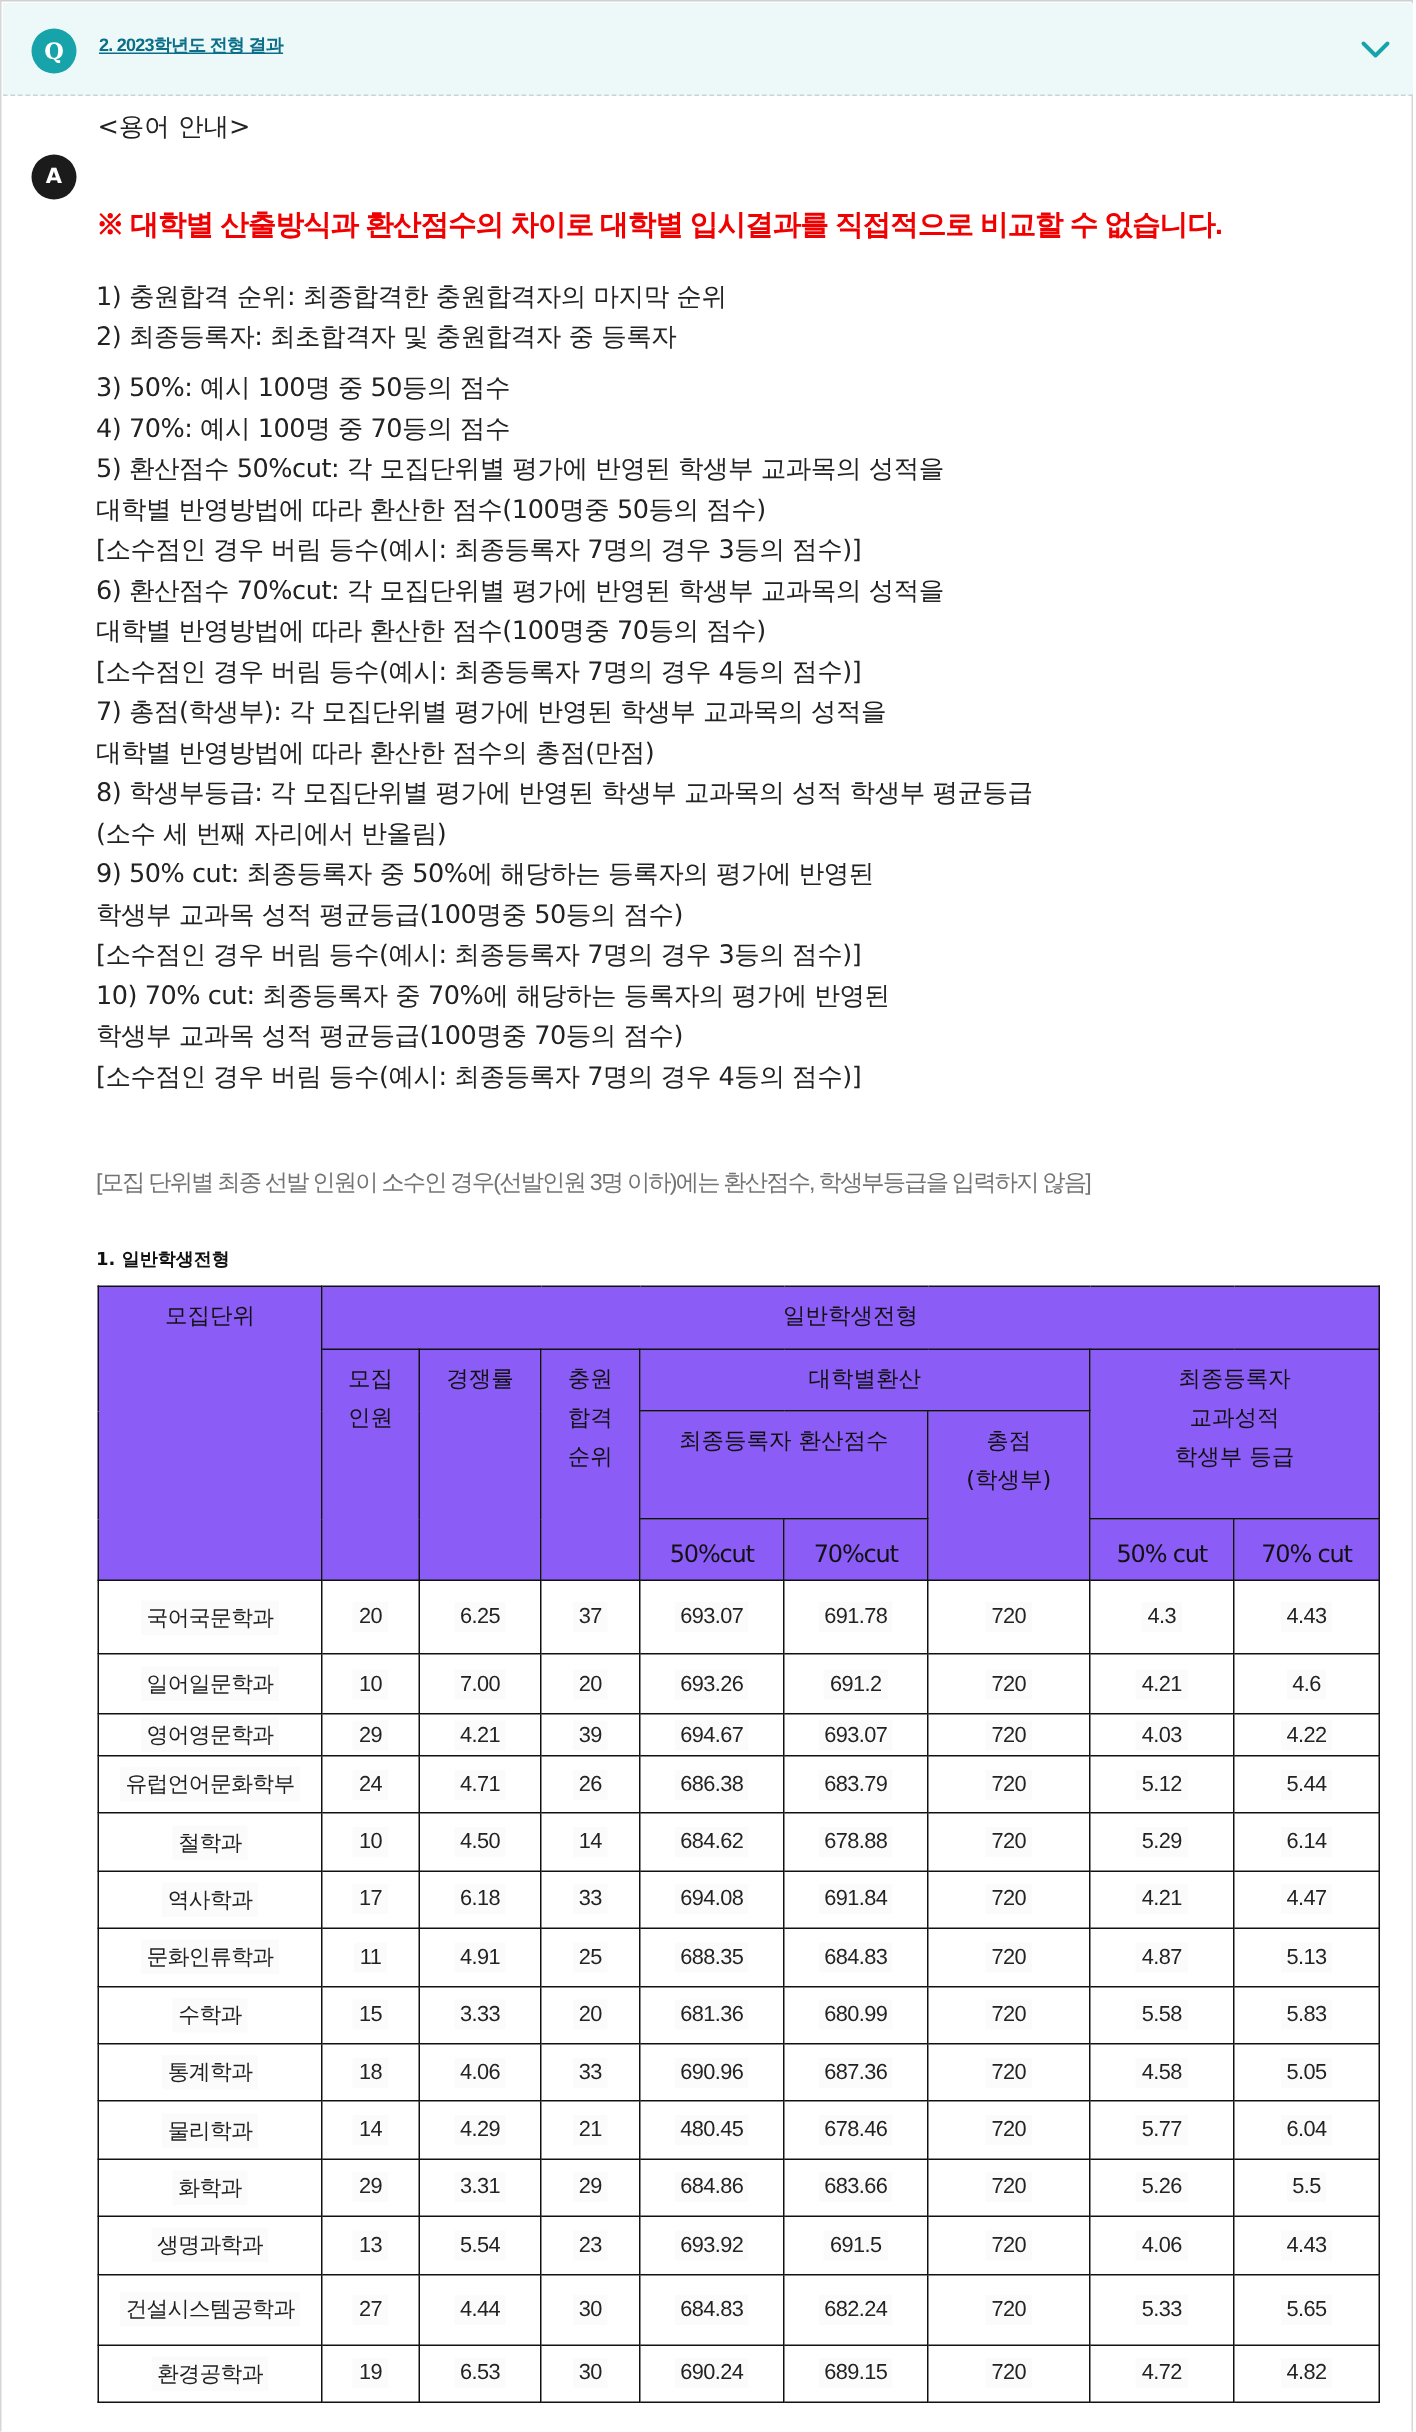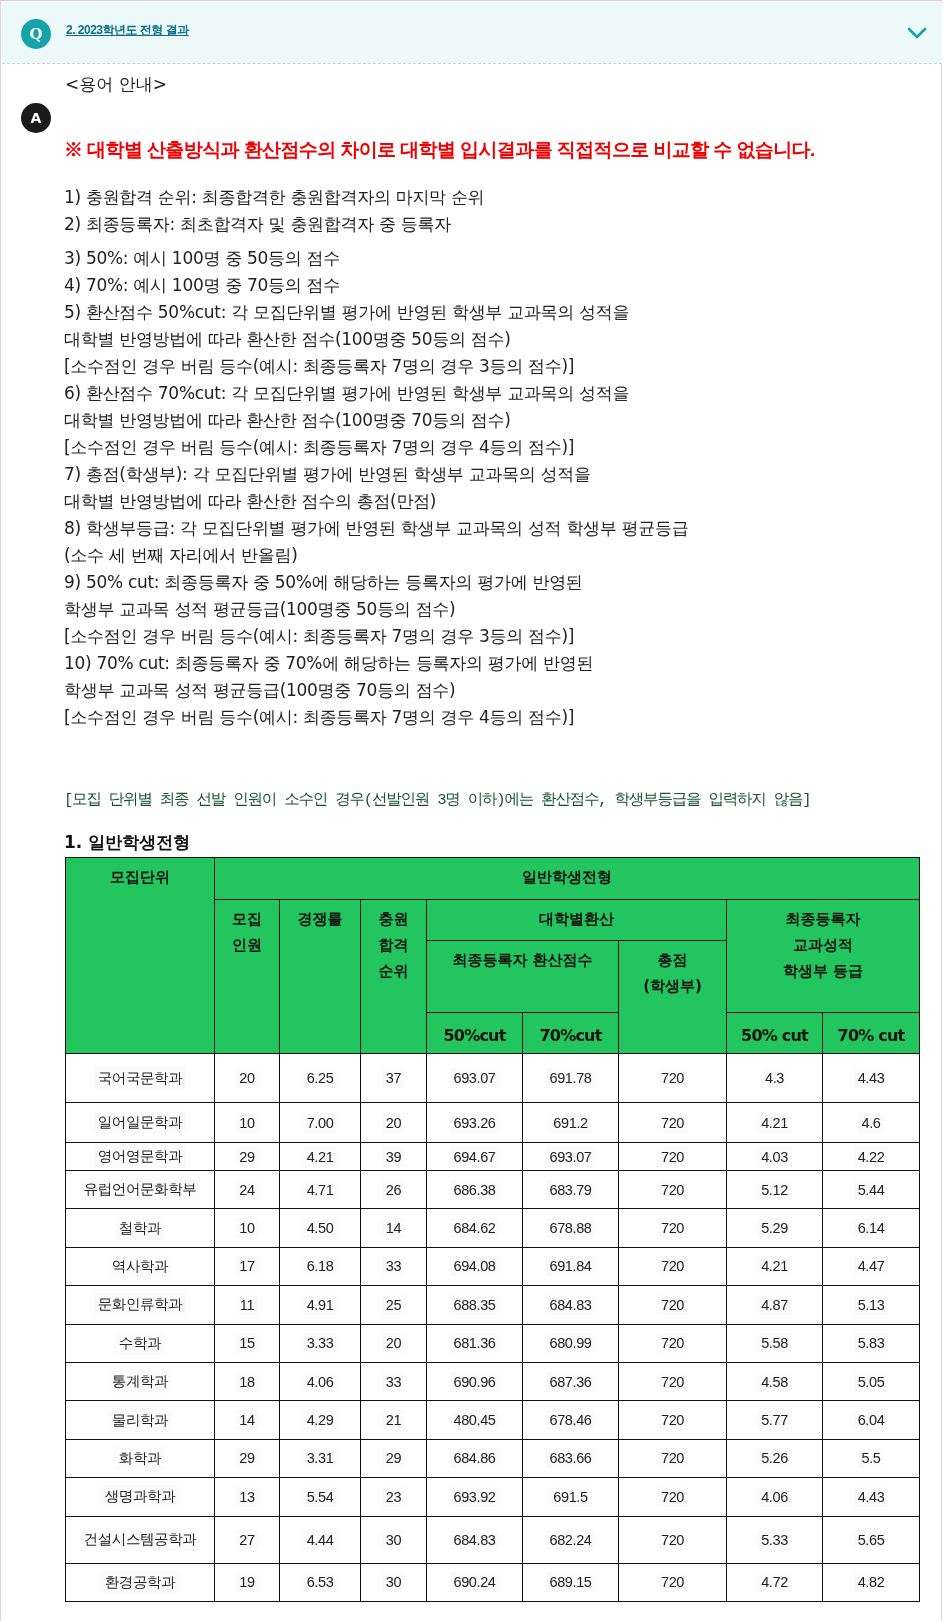"[모집 단위별 최종 선발 인원이" .note { color: #14532d -> #737373; font-family: Liberation Mono, monospace -> Liberation Sans, sans-serif; margin-top: 11px -> none }
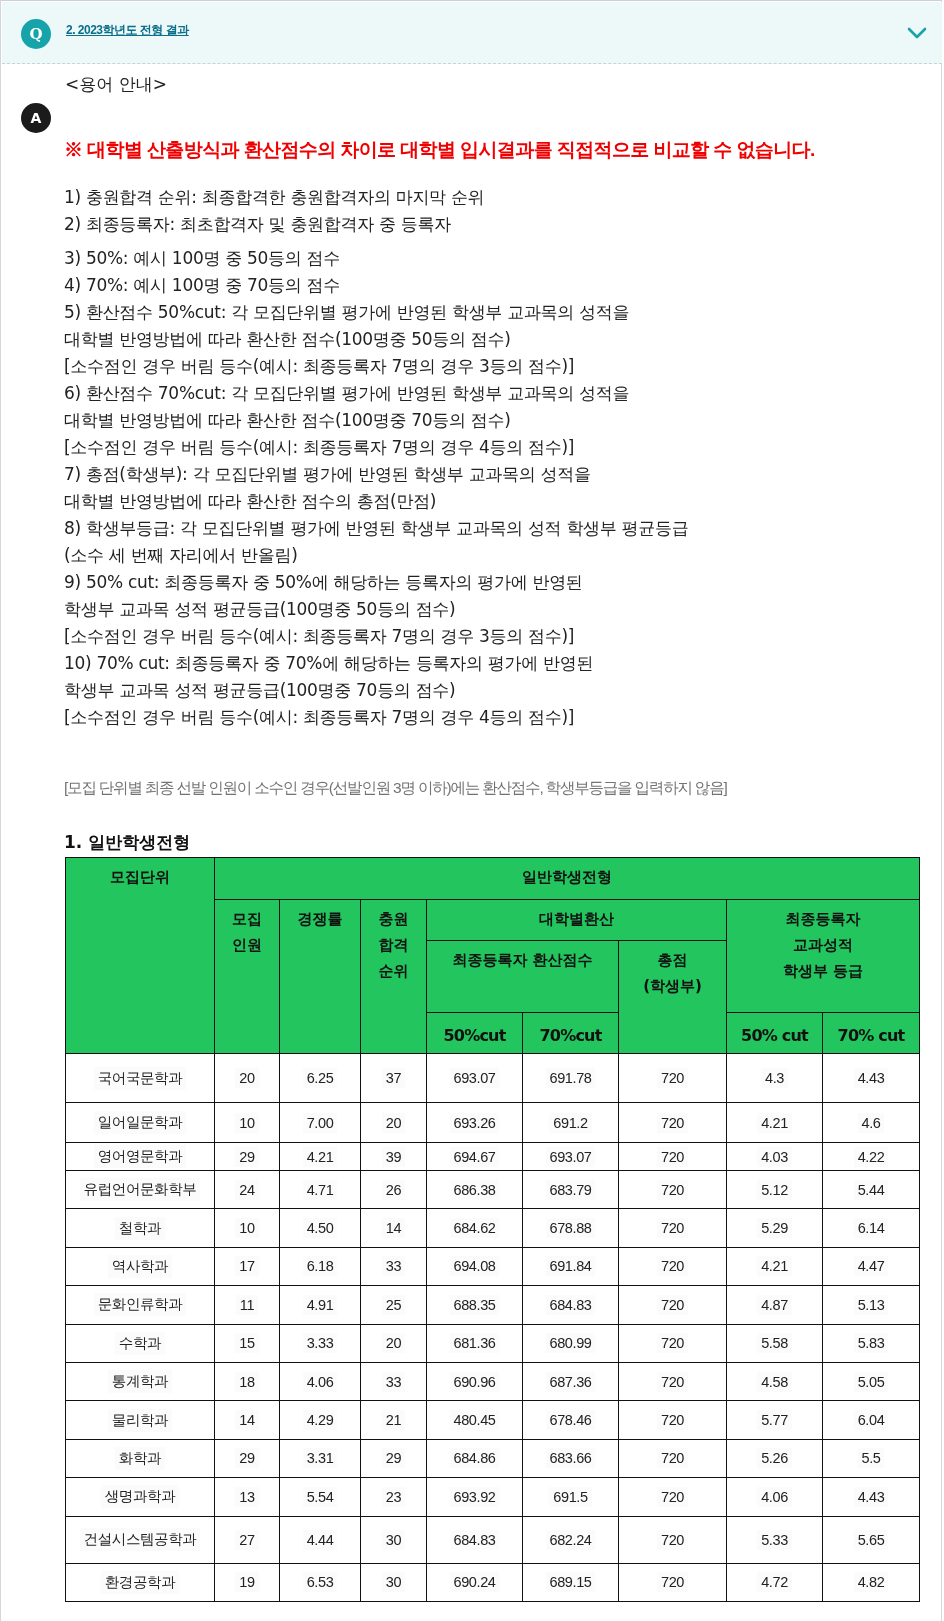"1. 일반학생전형" .sec-title { font-size: 17px -> 12px }
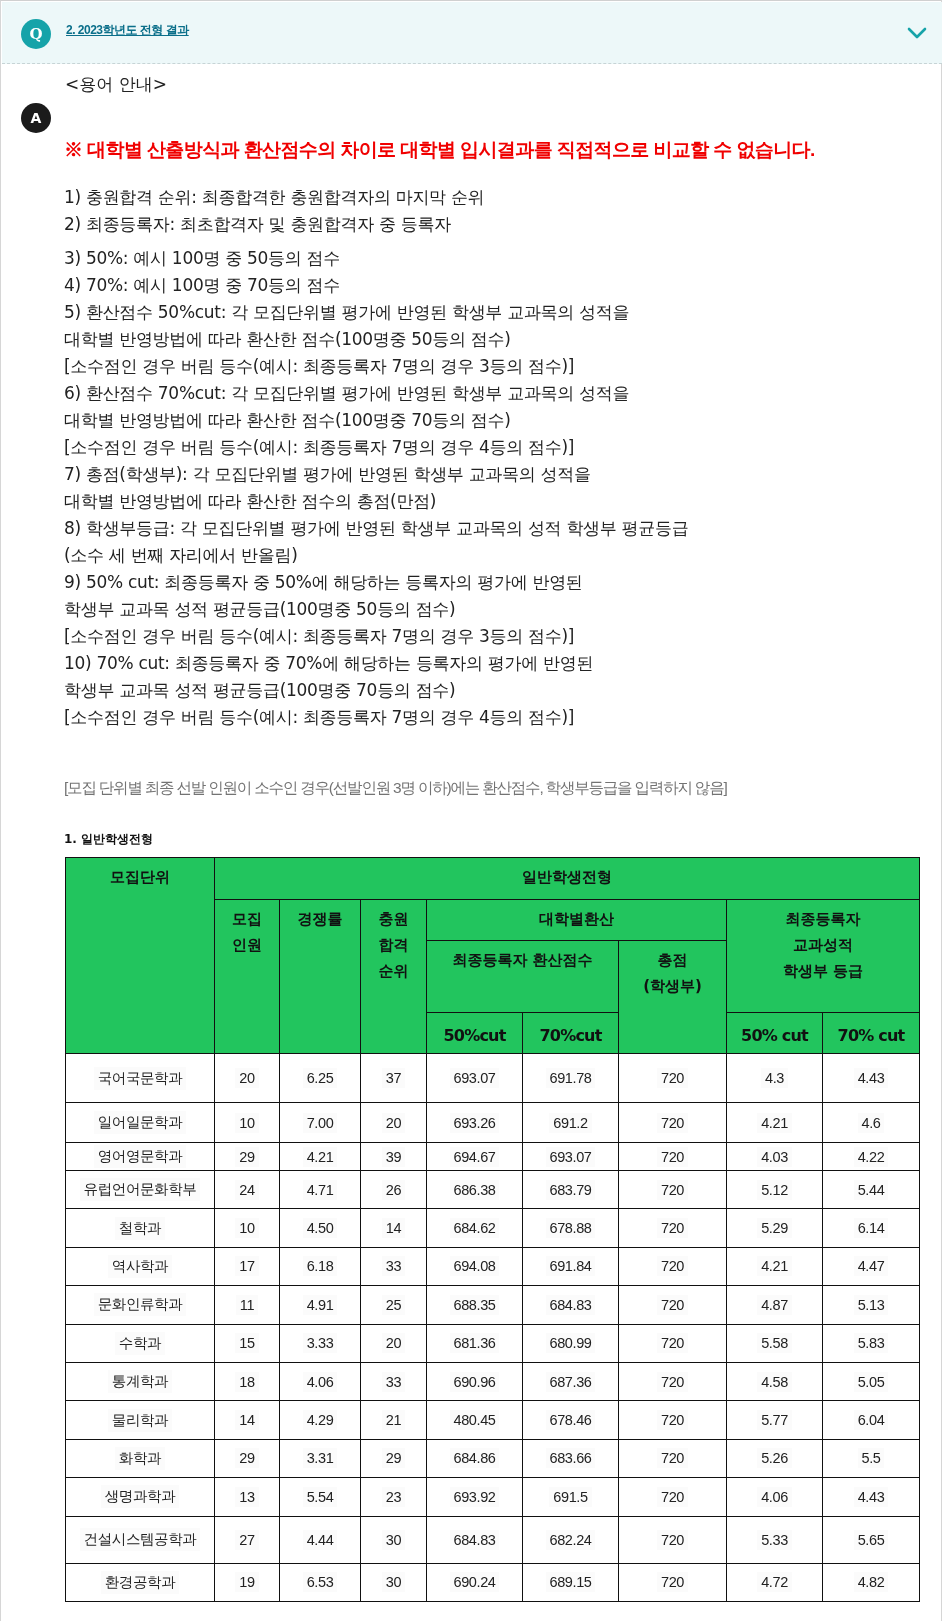"모집단위" table.results th { background: #22c55e -> #8b5cf6; font-weight: bold -> normal }
